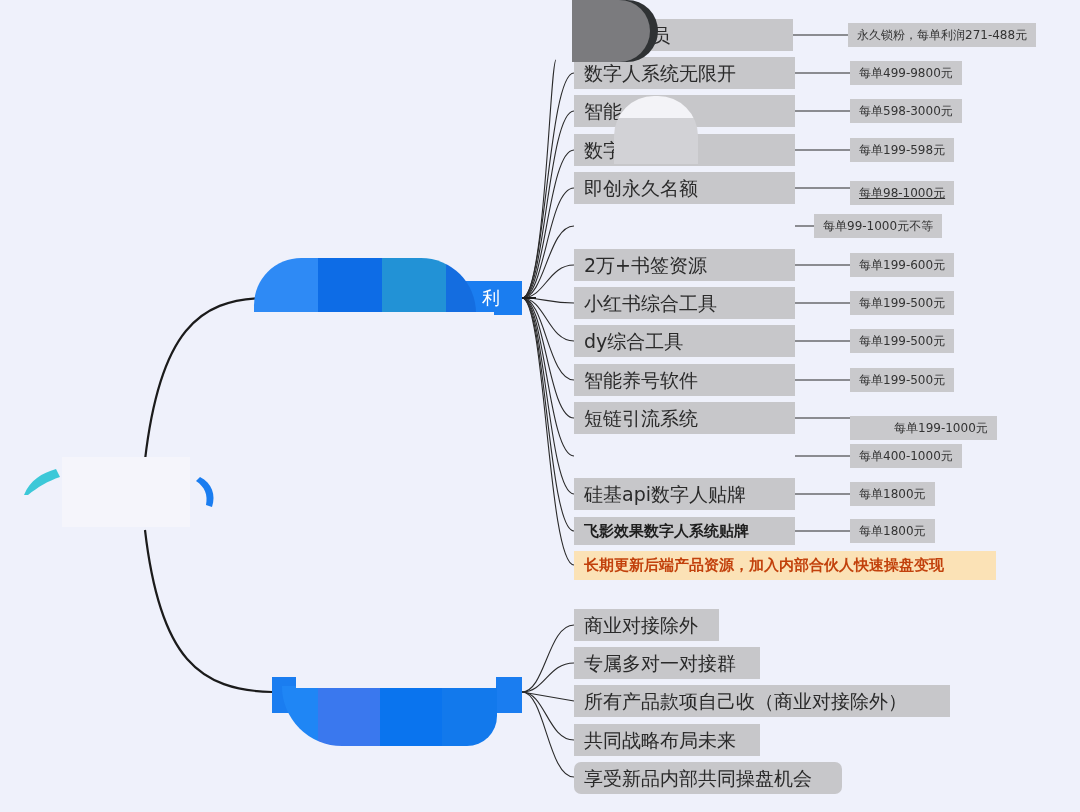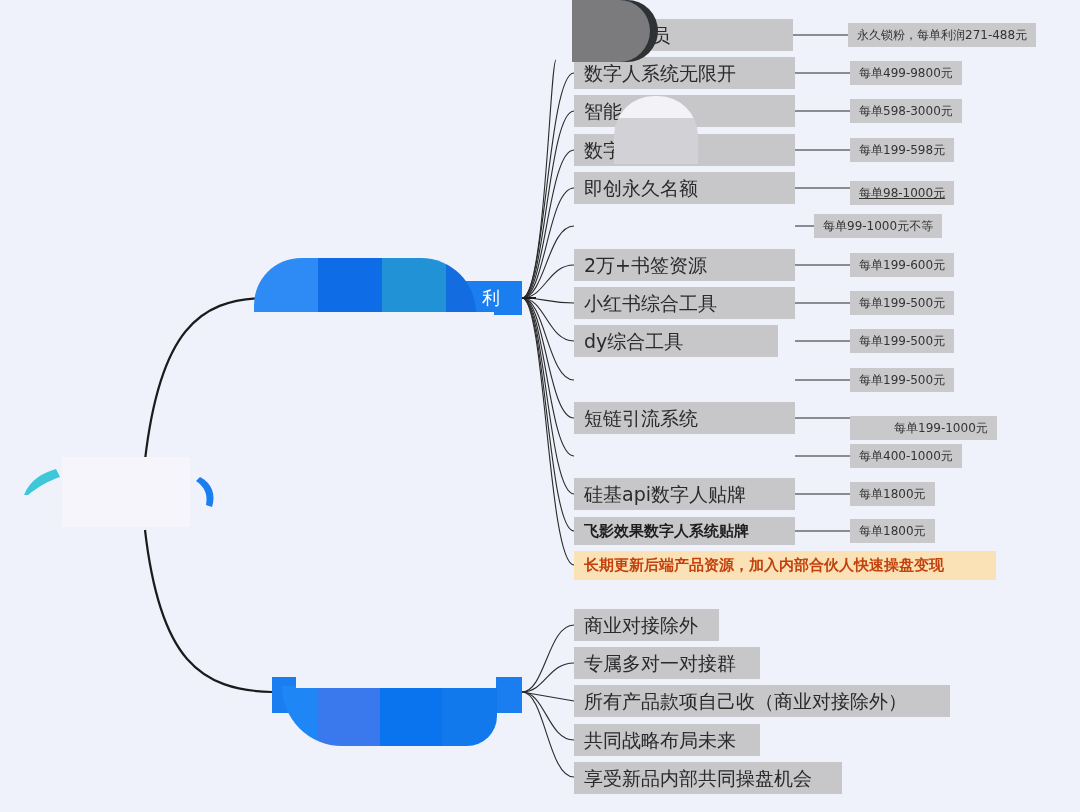"dy综合工具" div.node { width: 204px -> 221px }
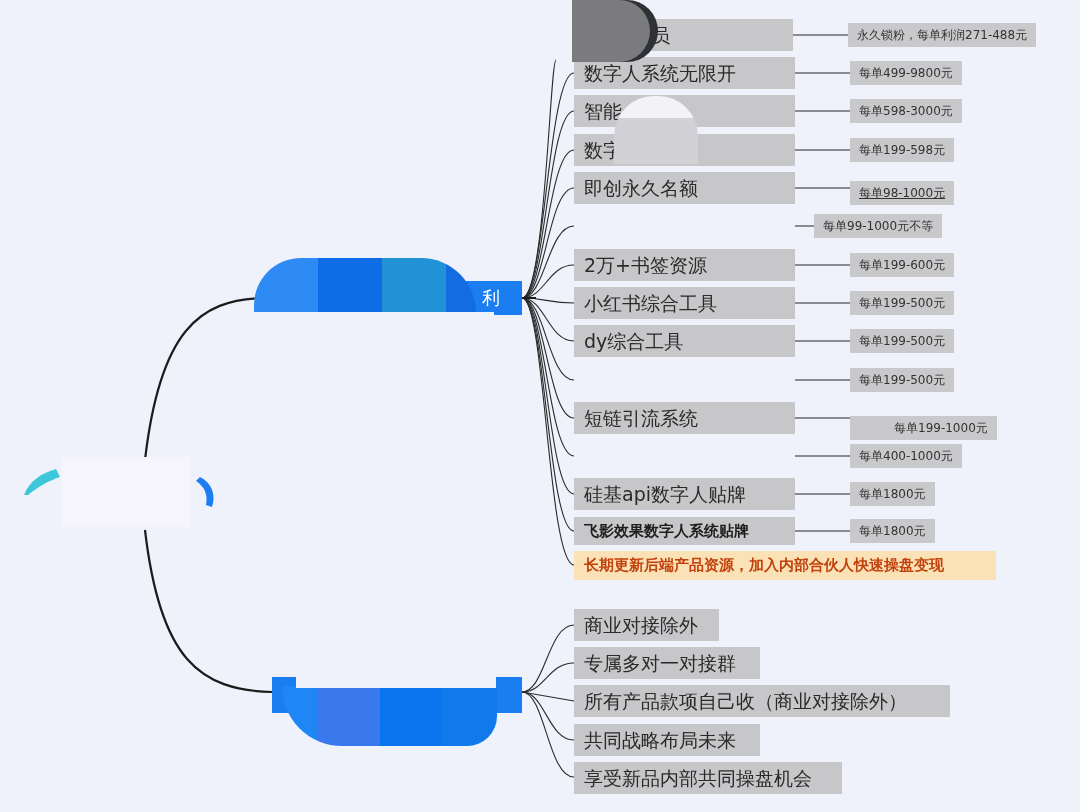"智能养号软件" div.node { html: none -> <div>智能养号软件</div> }
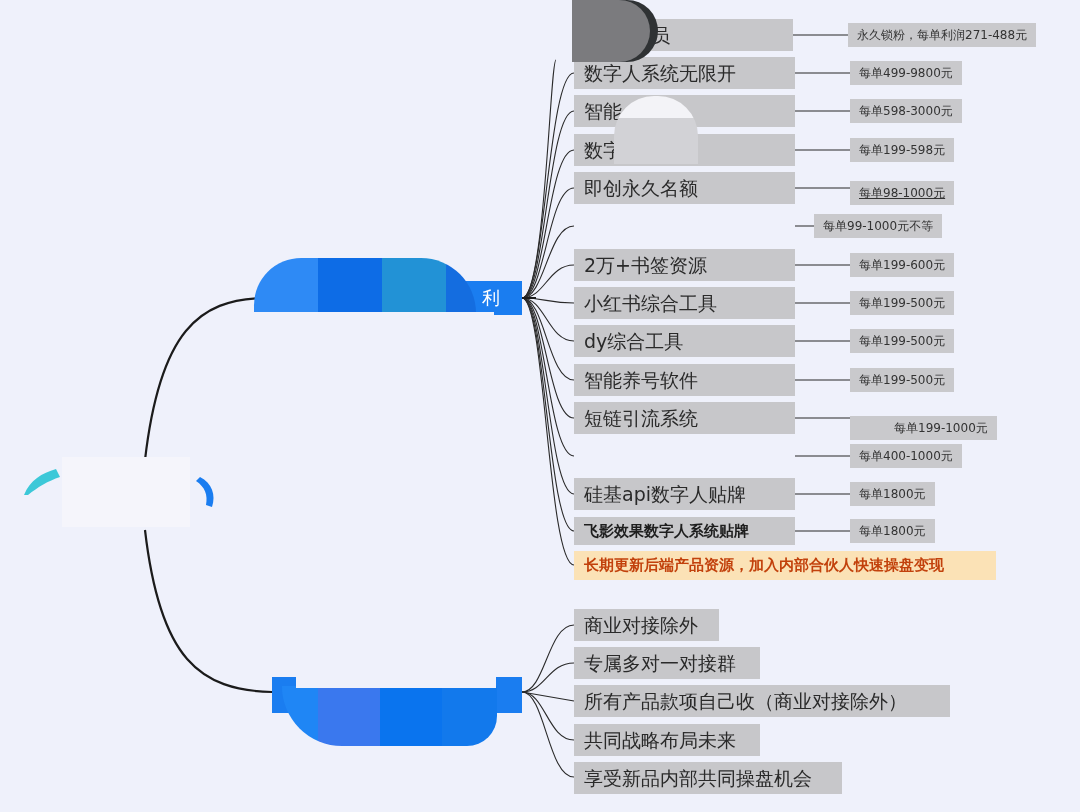"享受新品内部共同操盘机会" div.node { border-radius: none -> 7px }
